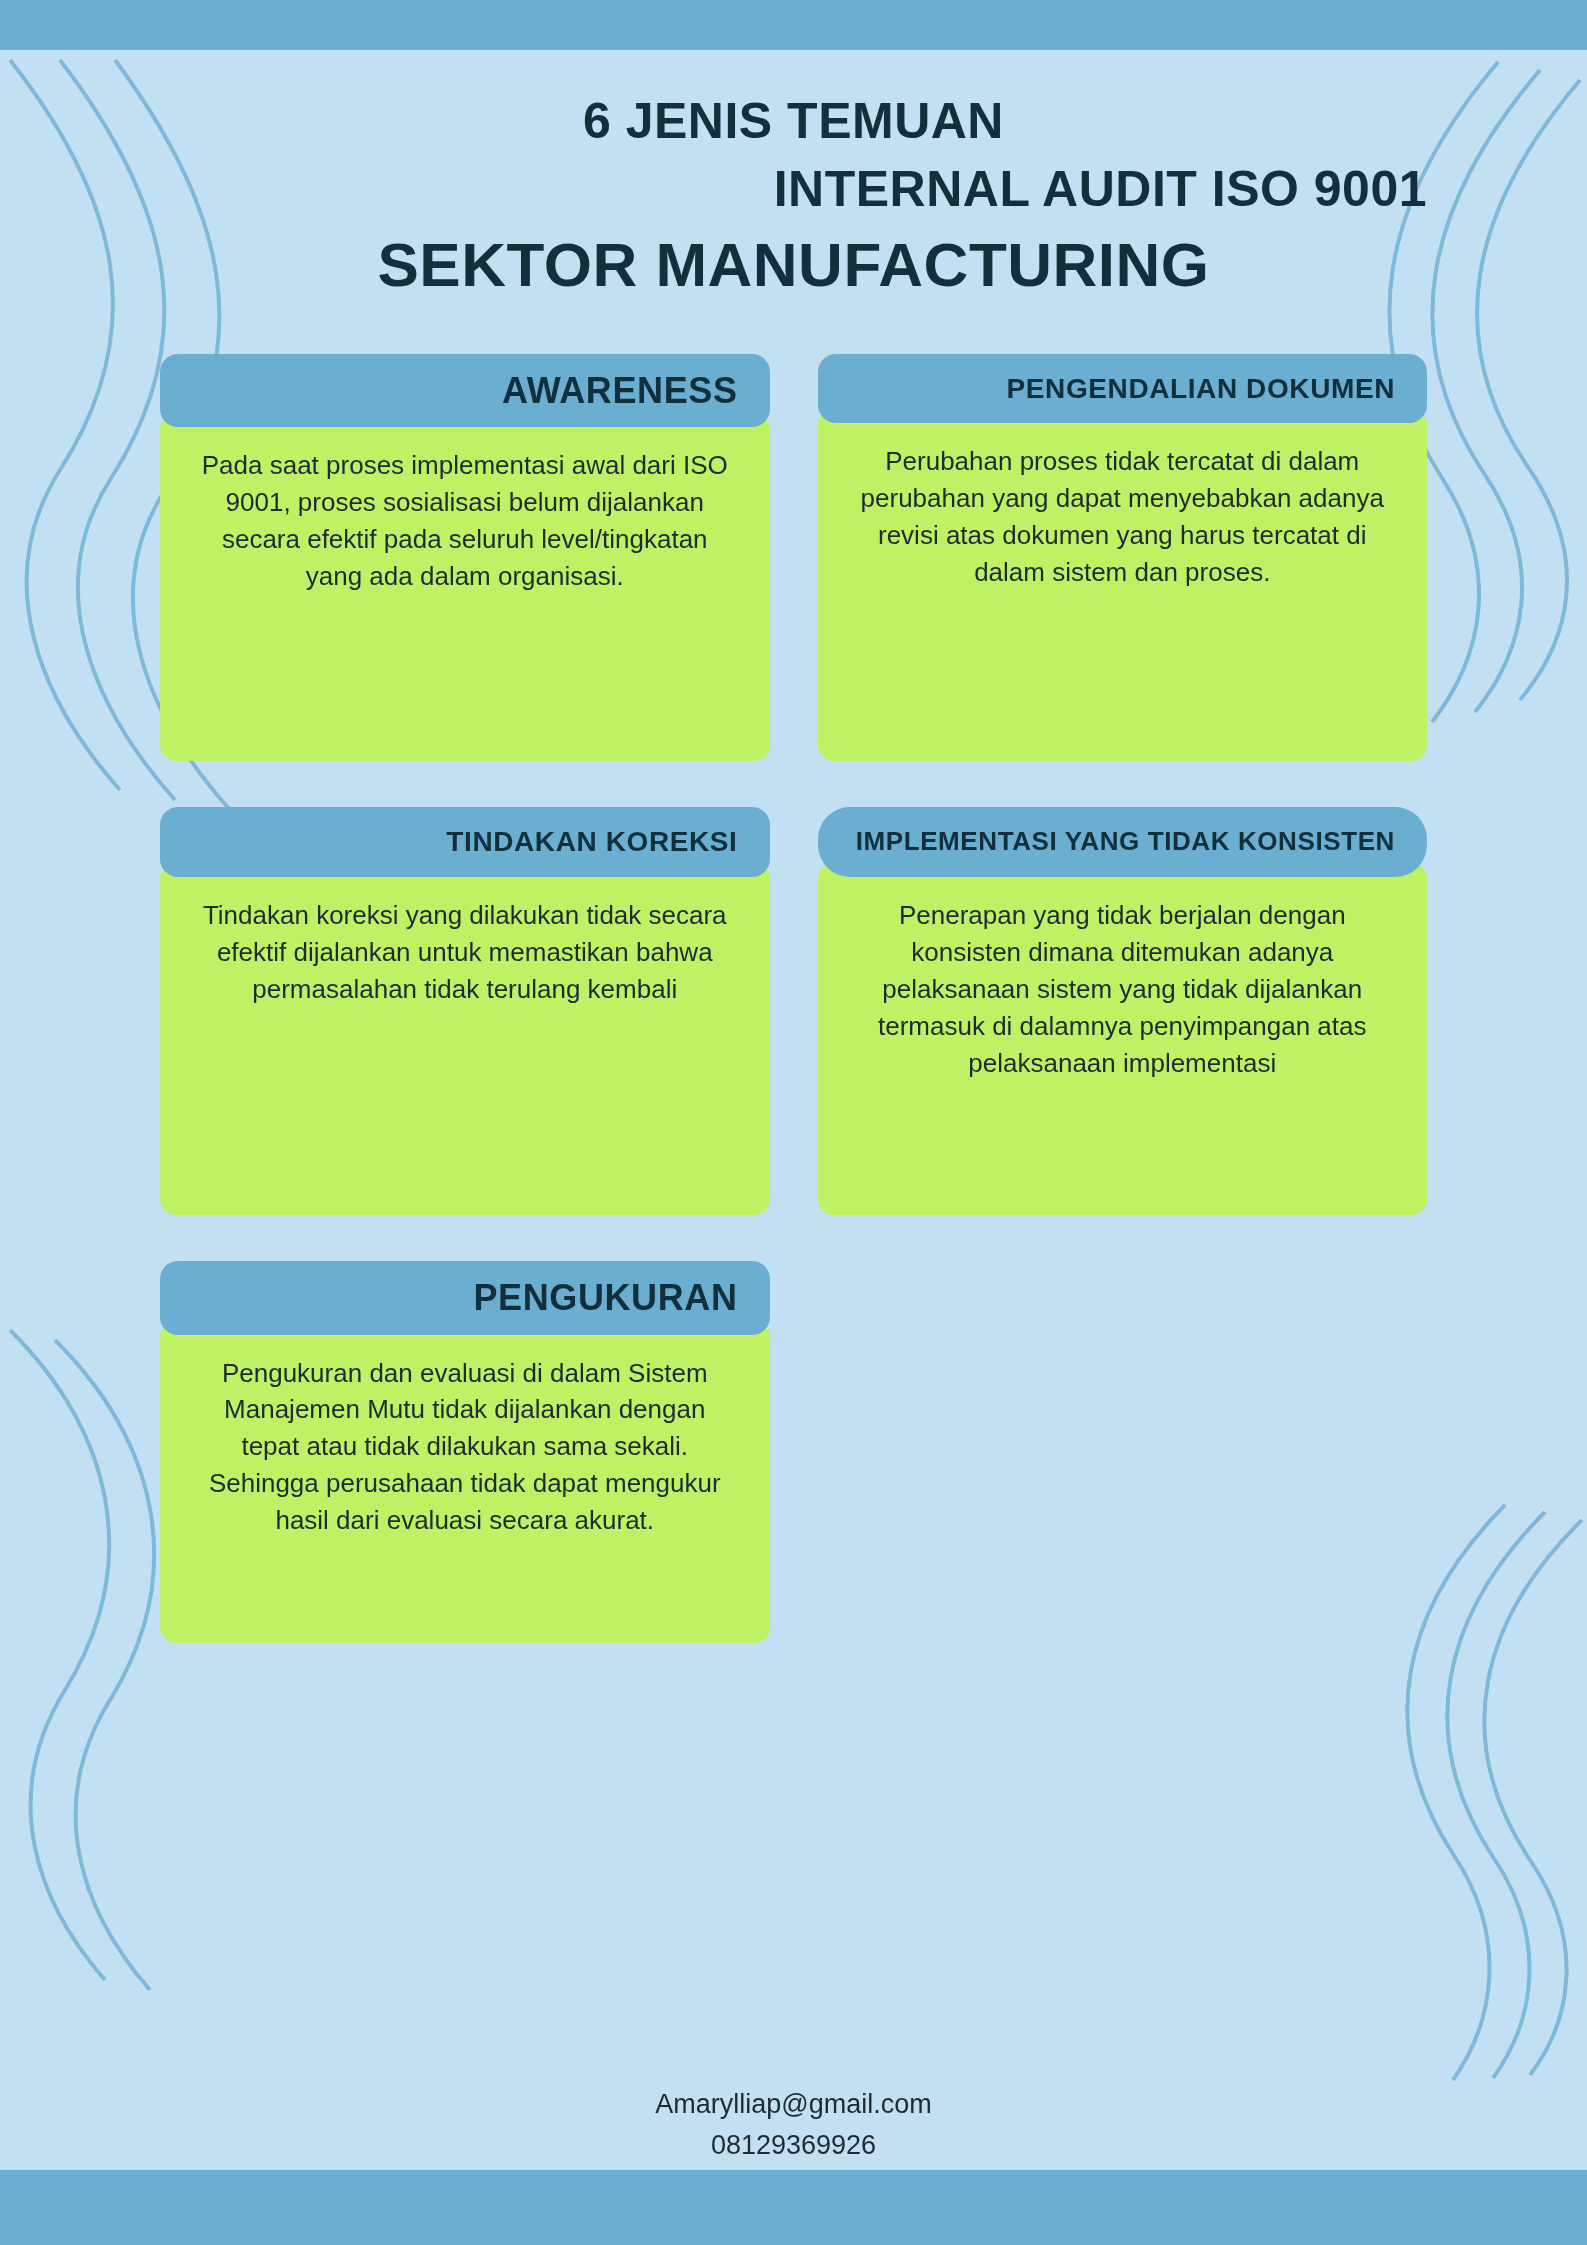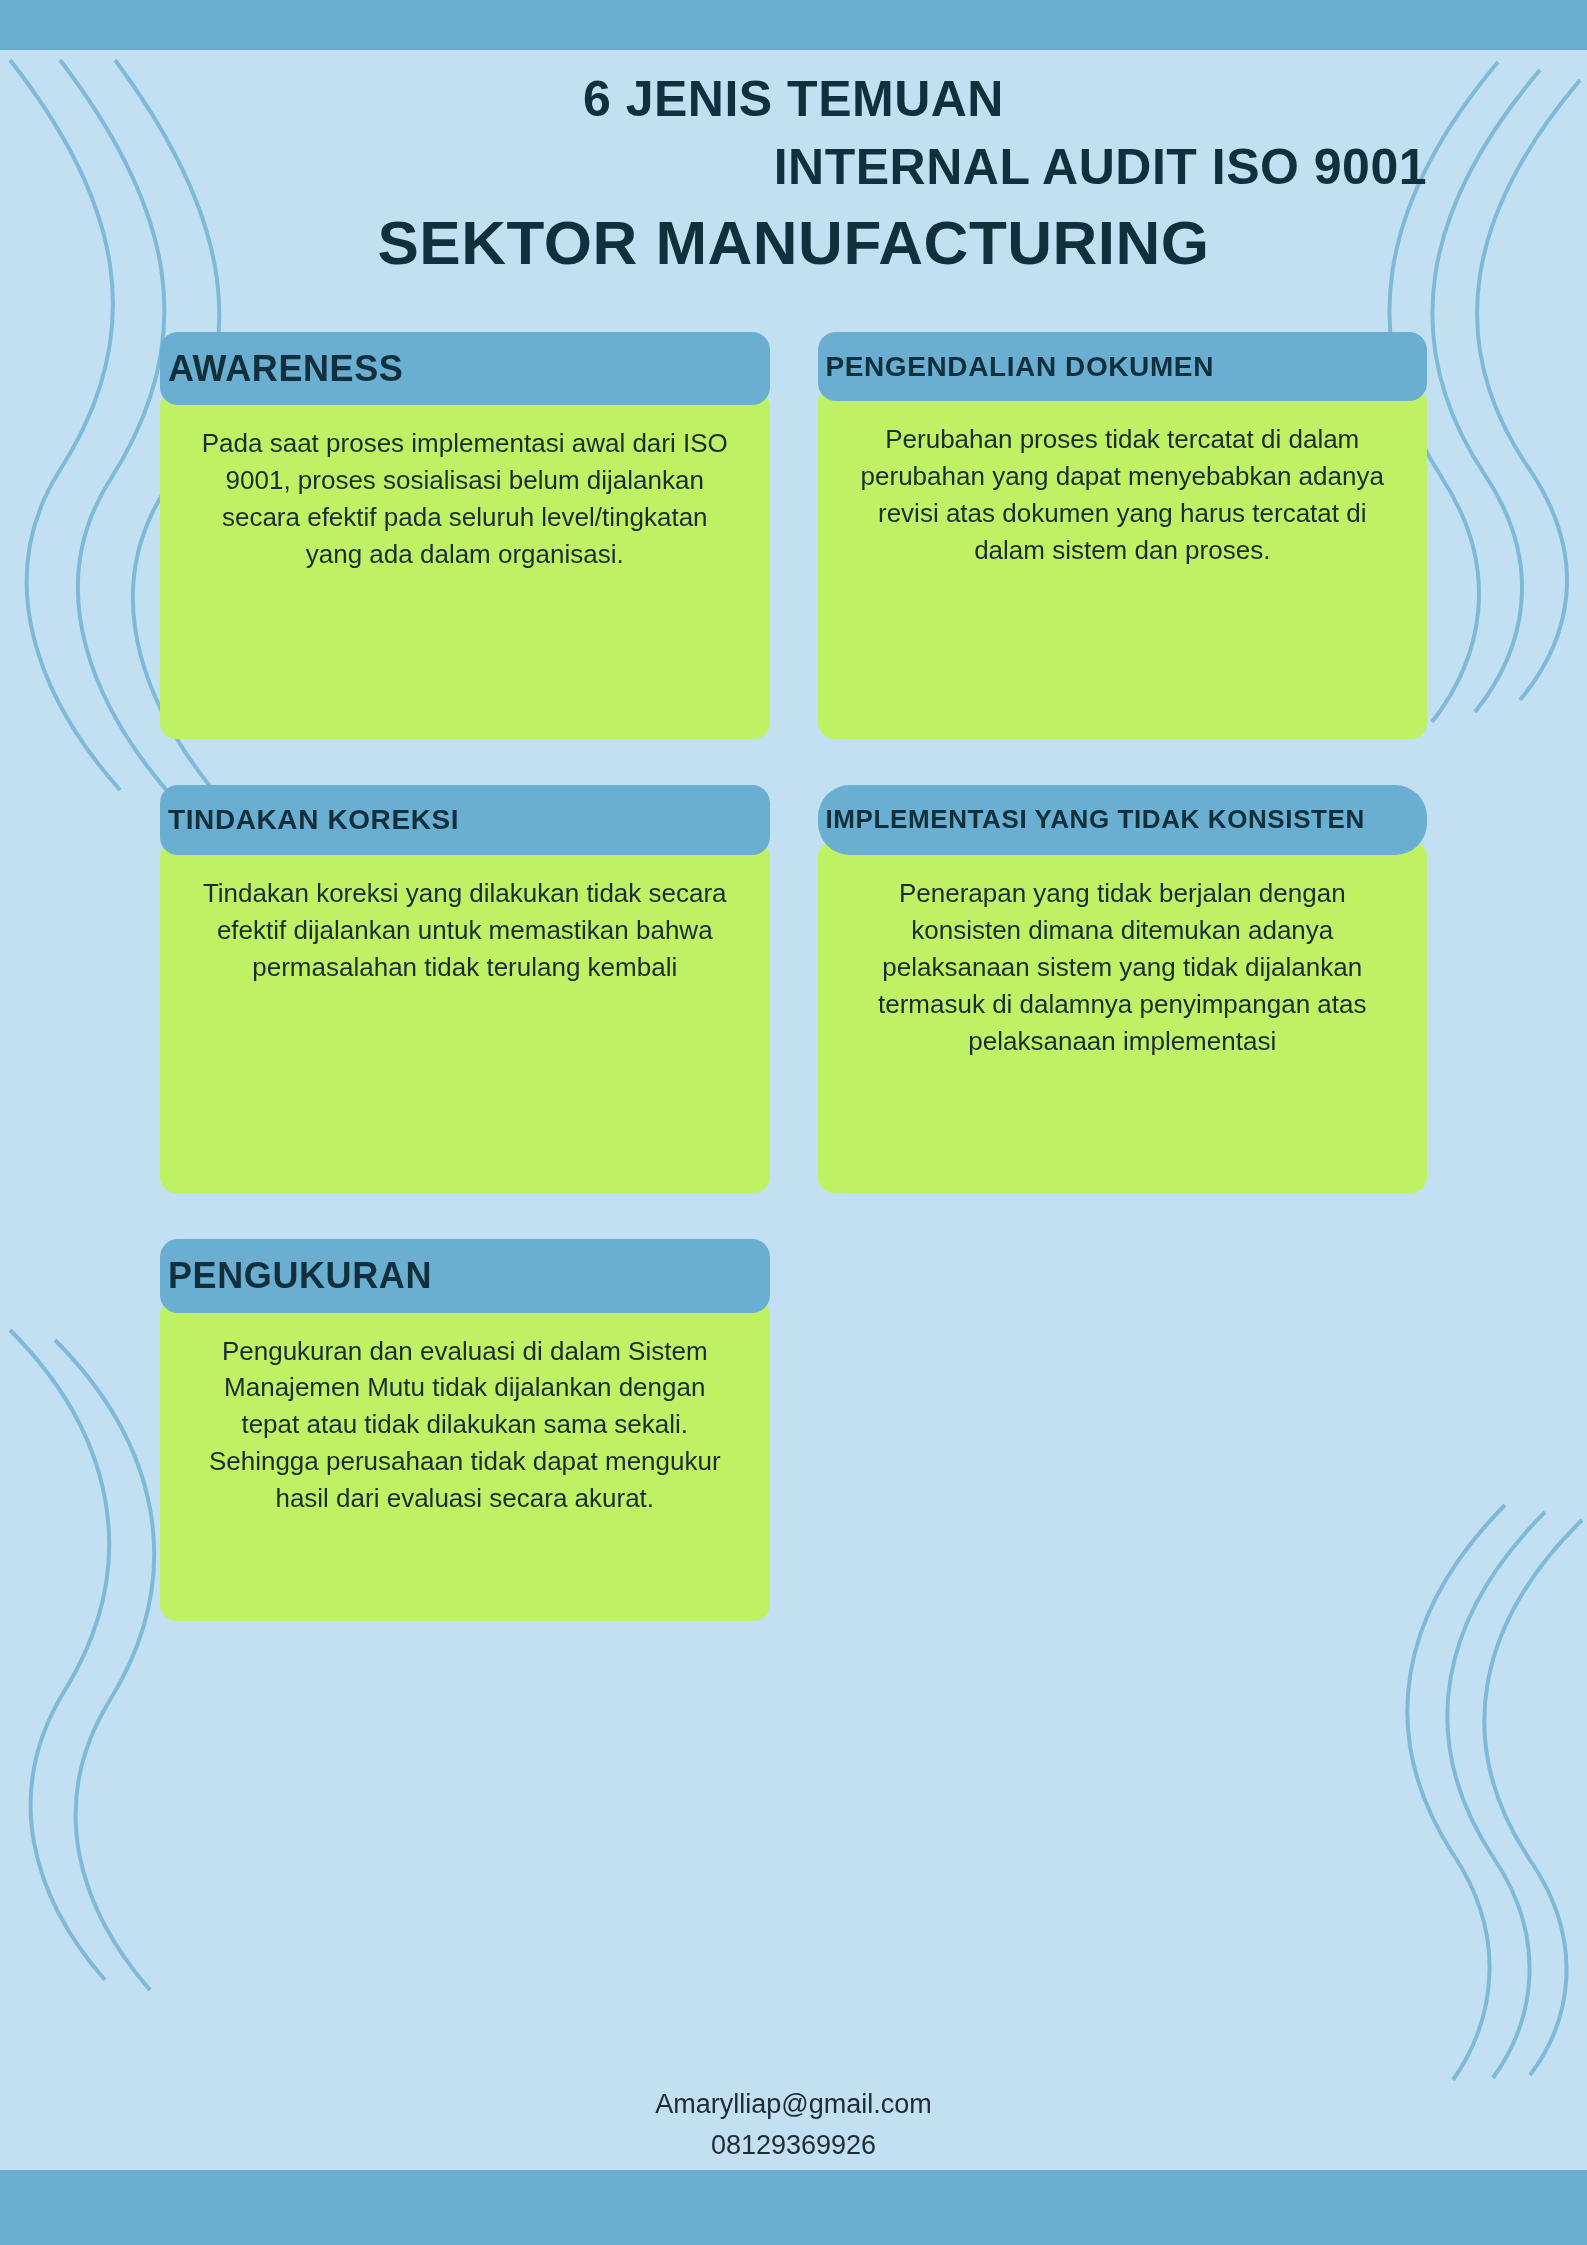"6 JENIS TEMUAN" .title-line-1 { margin-top: none -> 22px }
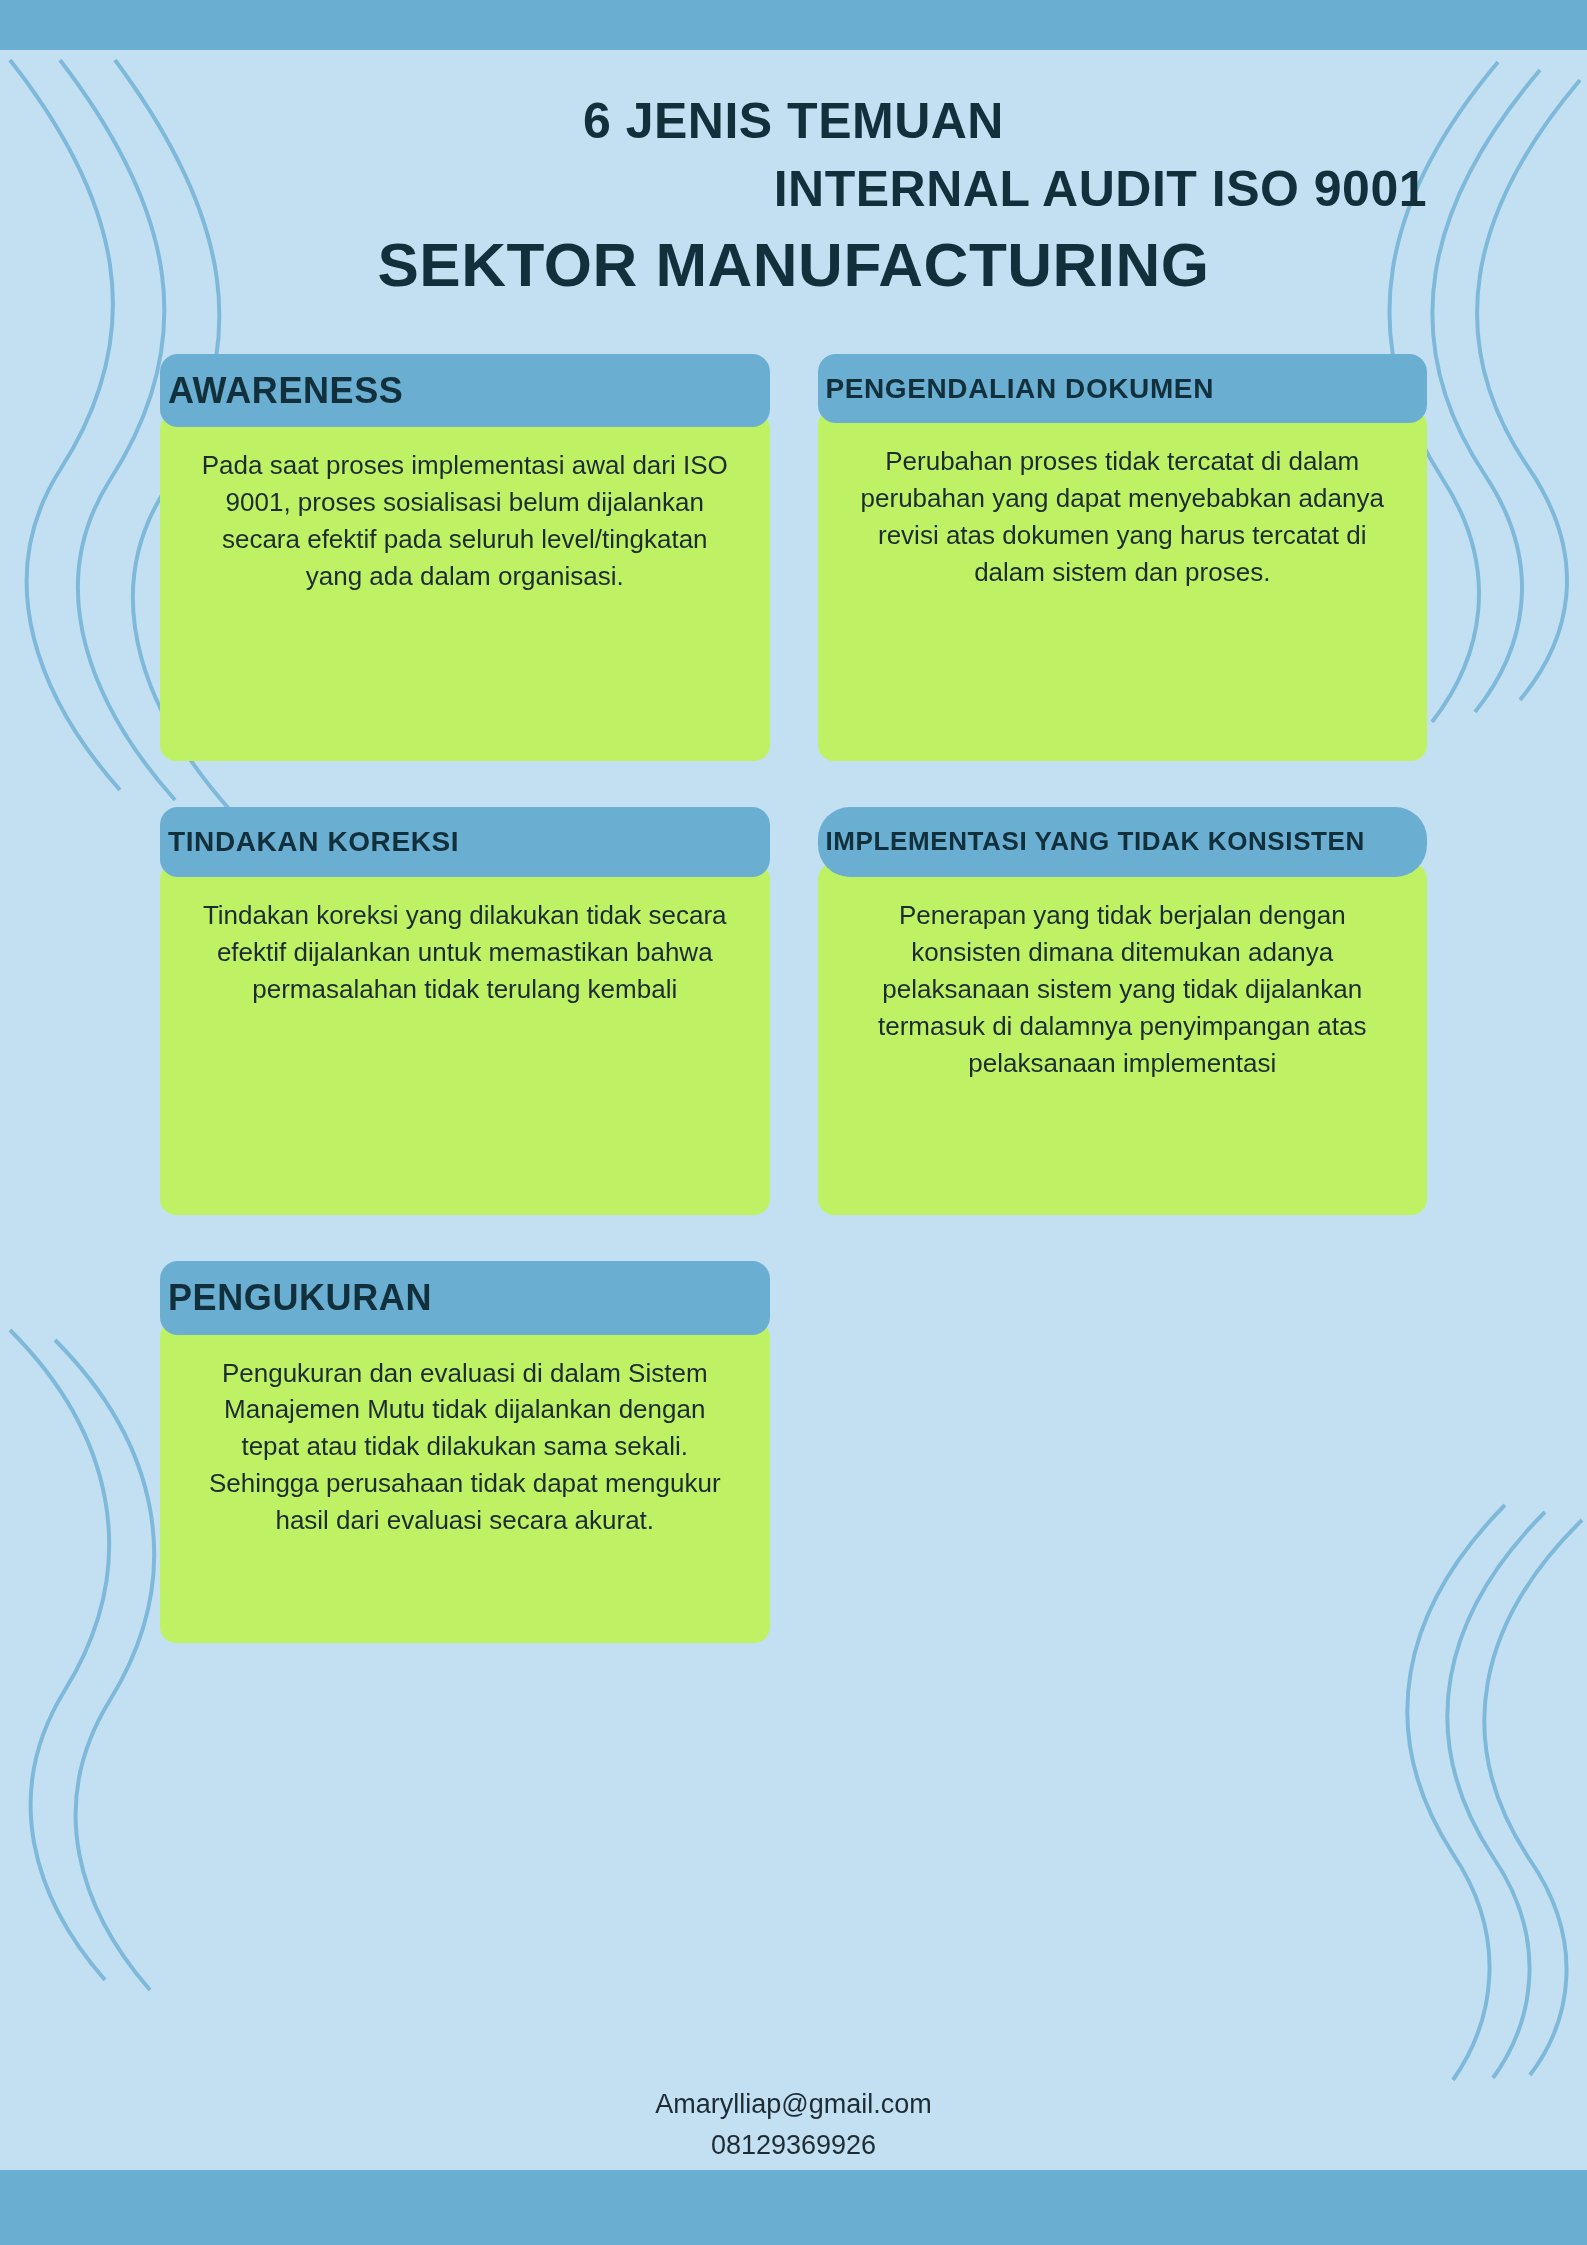"AWARENESS" .card-header { padding: 16px 8px -> 16px 32px; text-align: left -> right }
